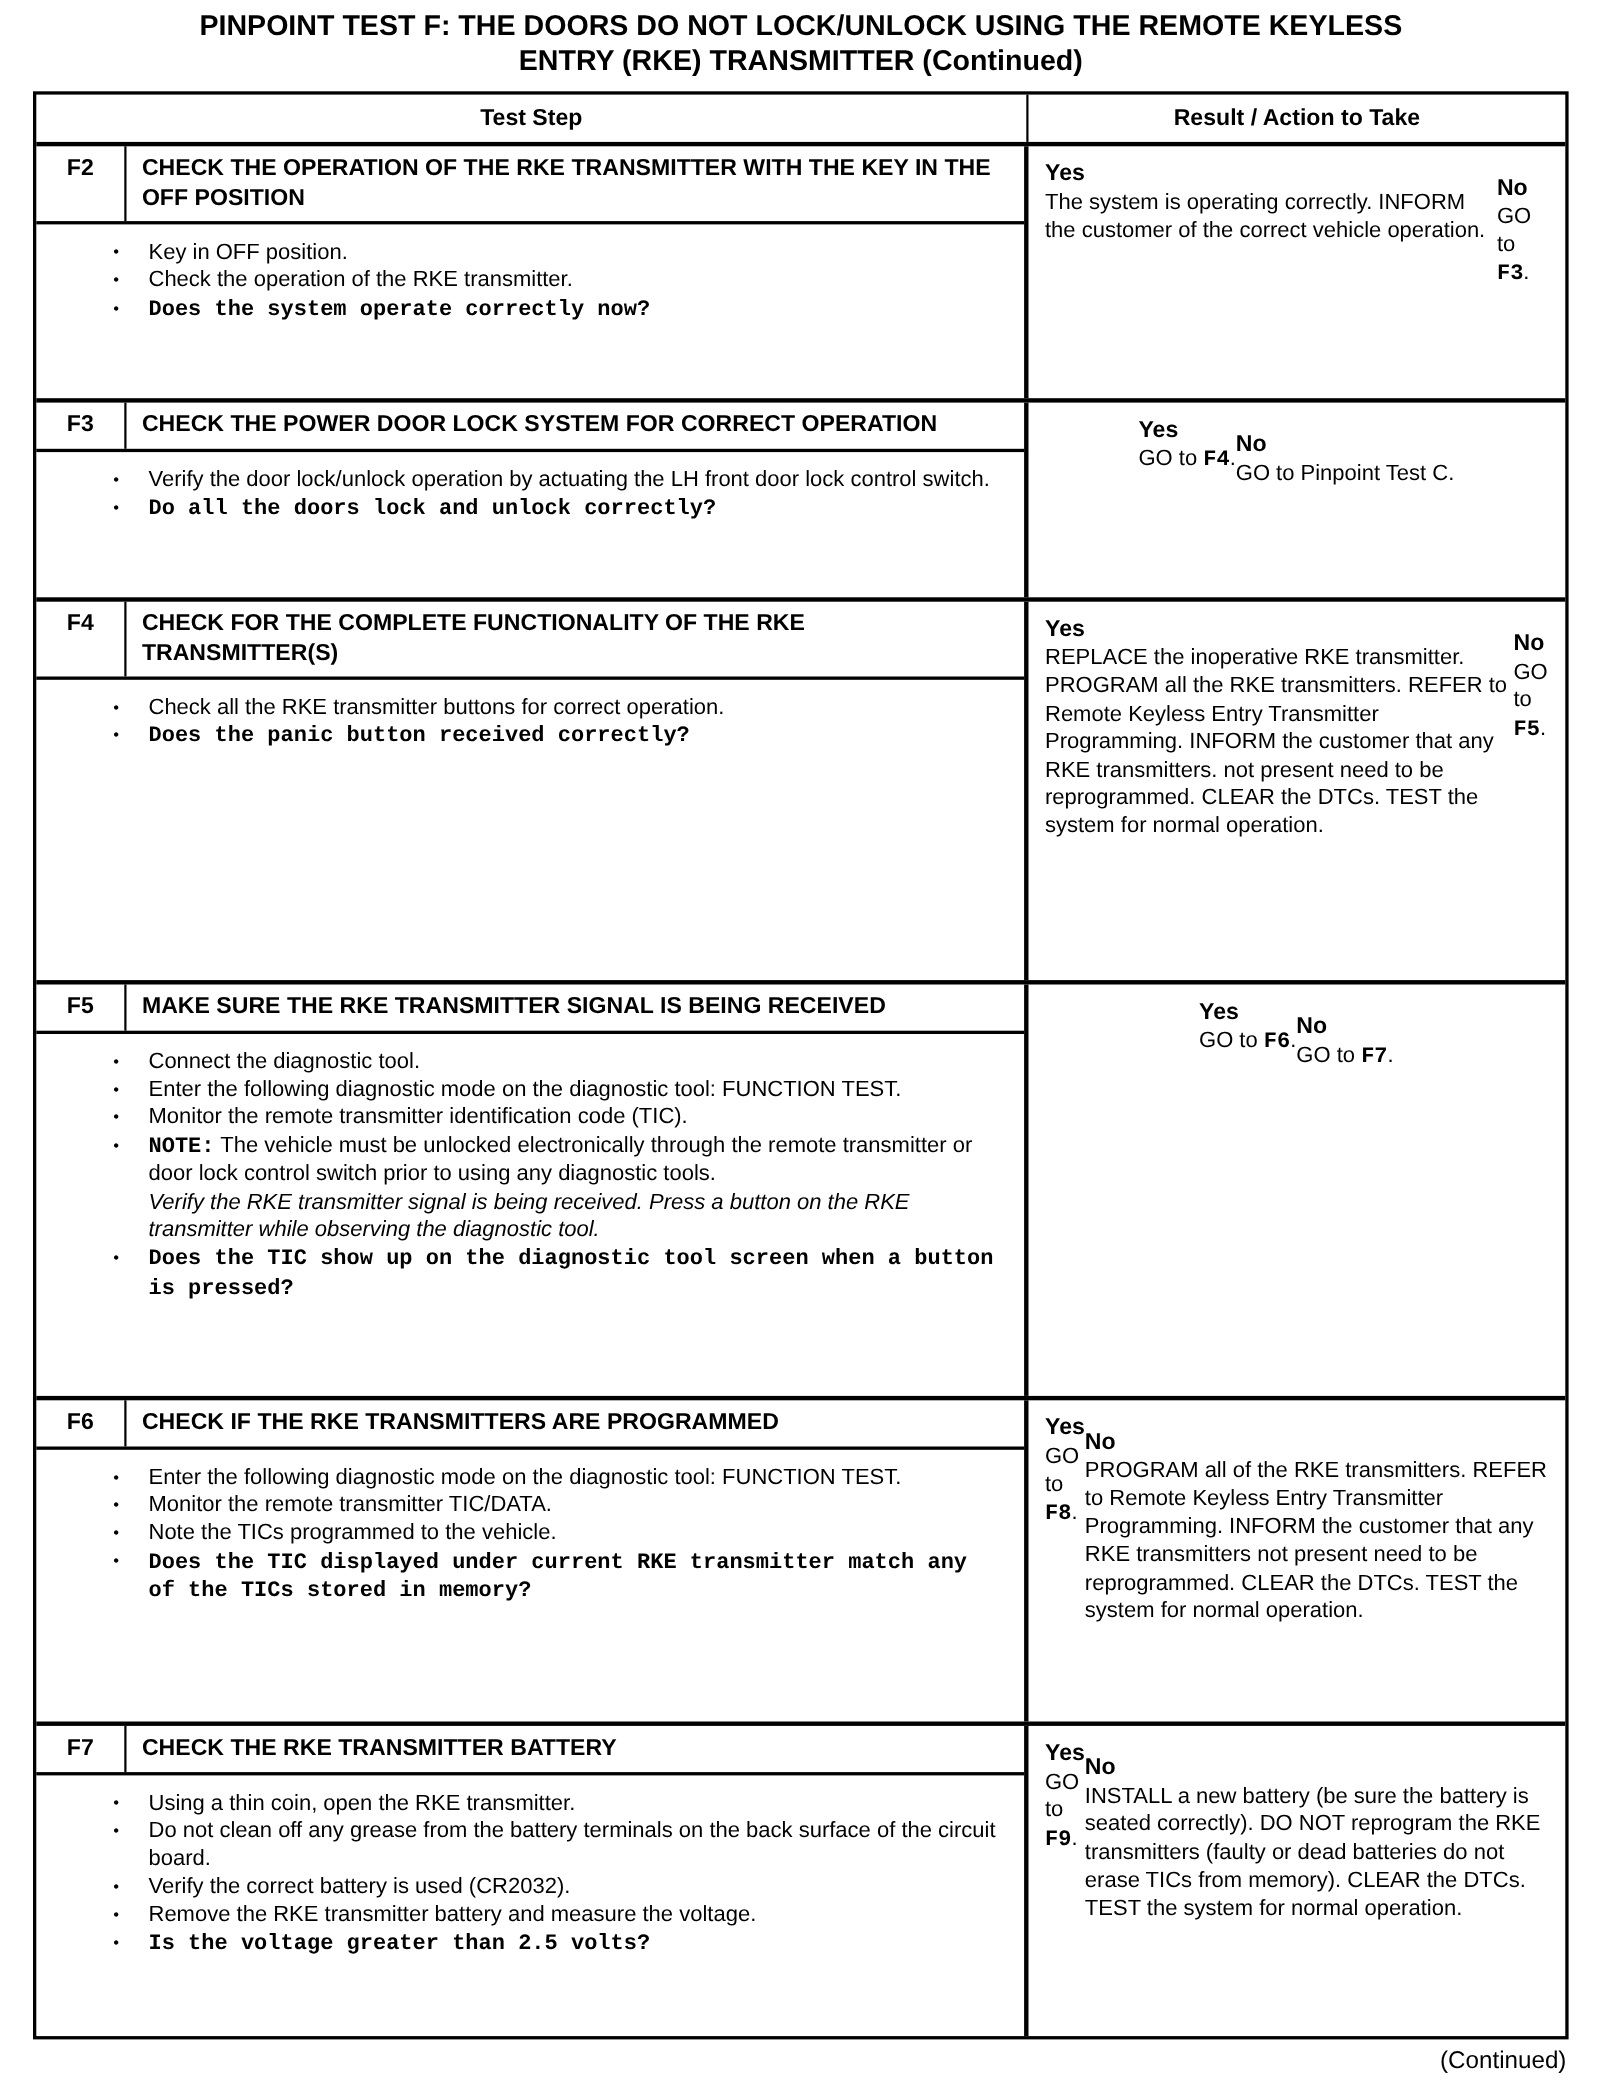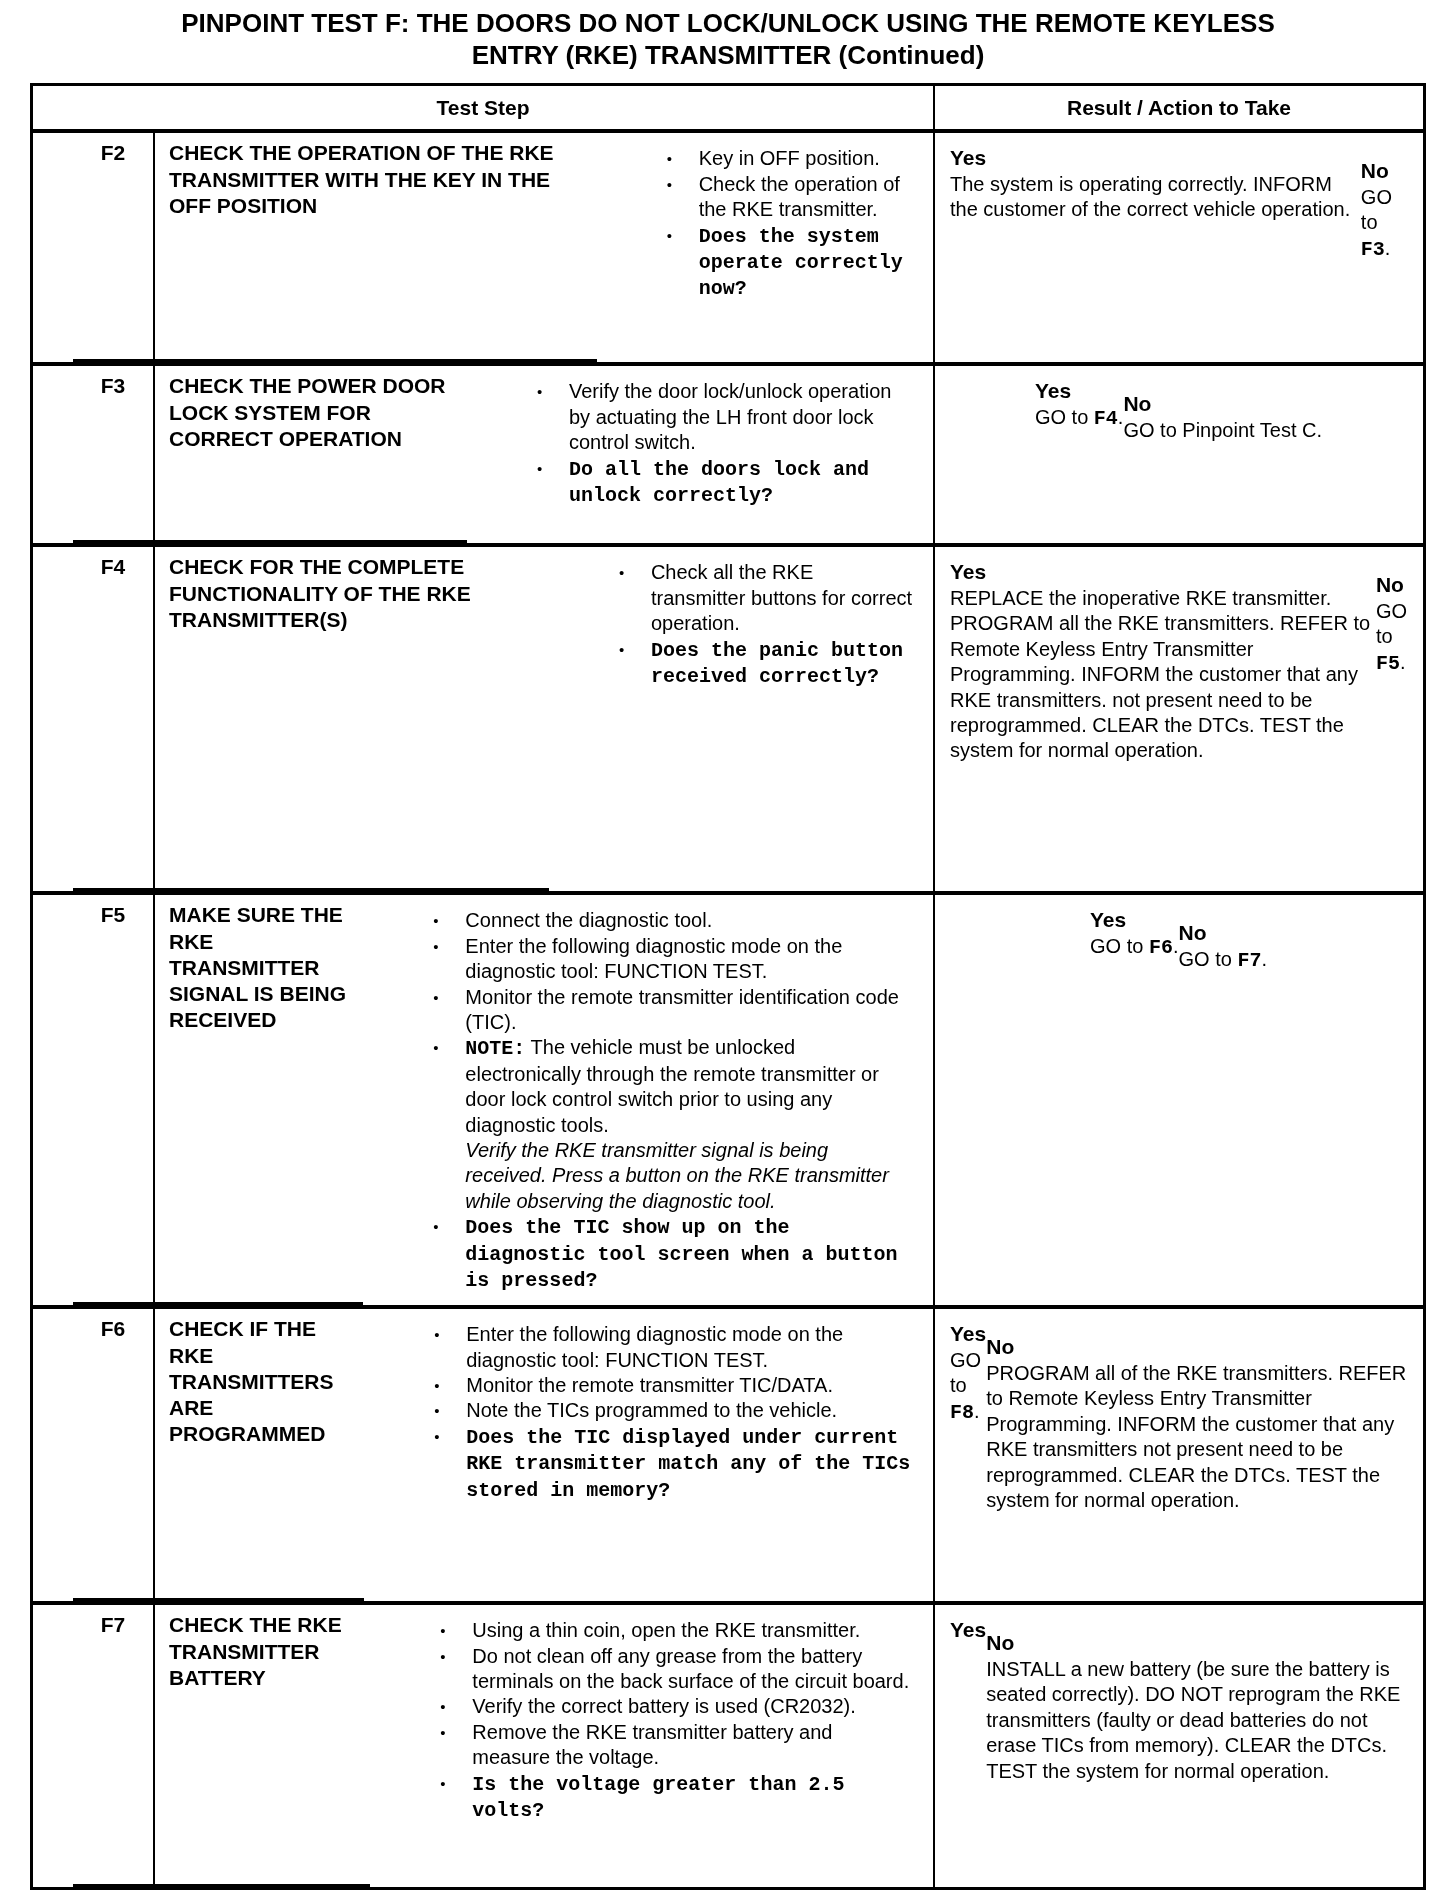"F2" .block-left { border-right: 2px solid #000000 -> 4px solid #000000; flex-direction: row -> column; padding-left: 40px -> none }
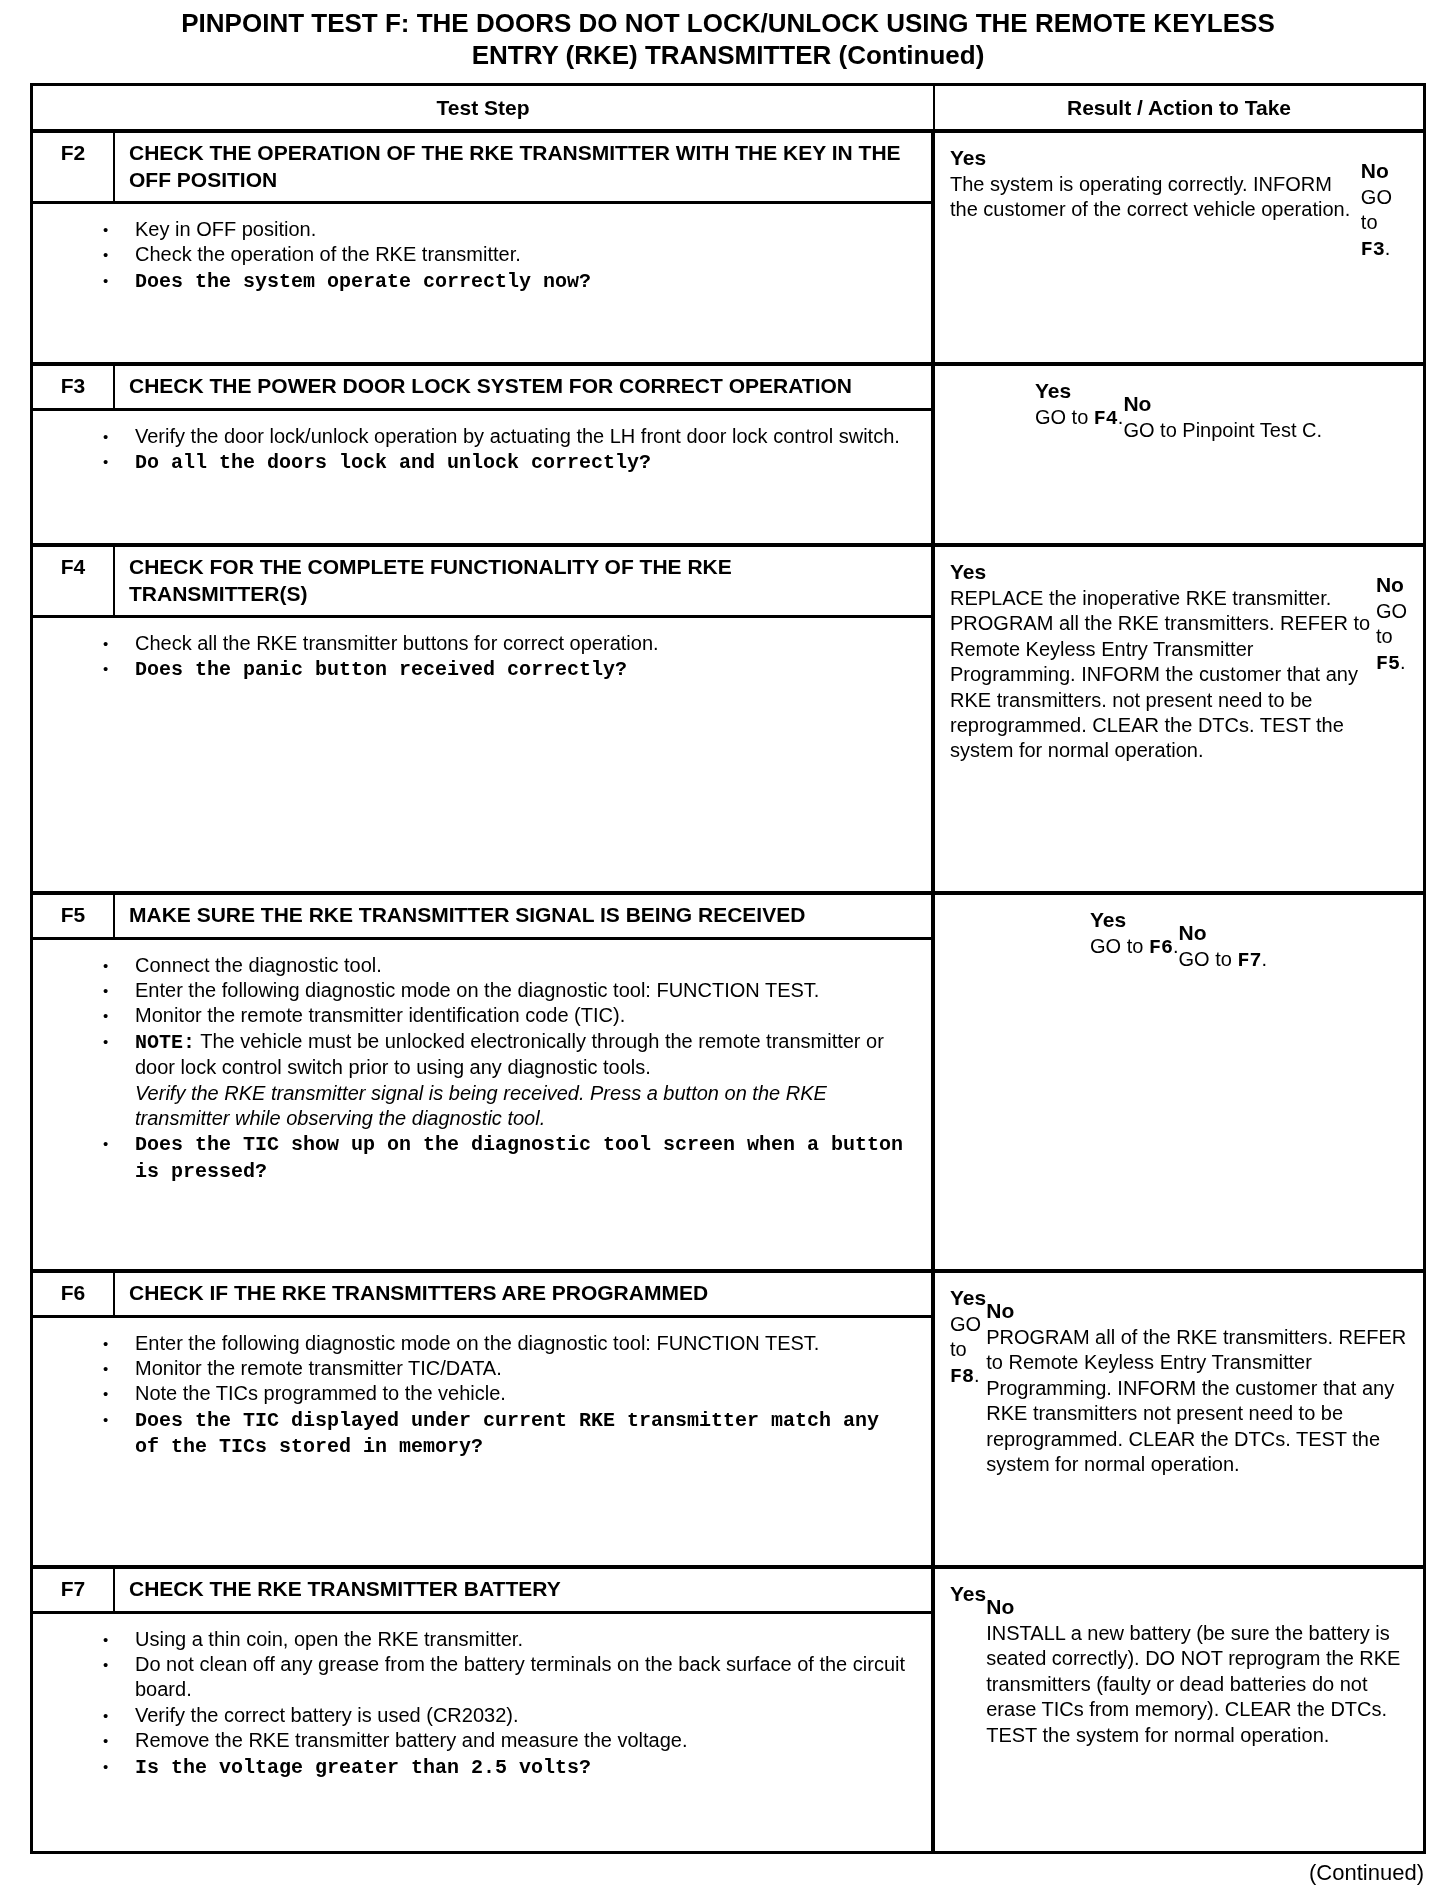"GO to F9." div.result-action { html: none -> <div><span>GO to </span><span>F9</span><span>.</span></div> }
